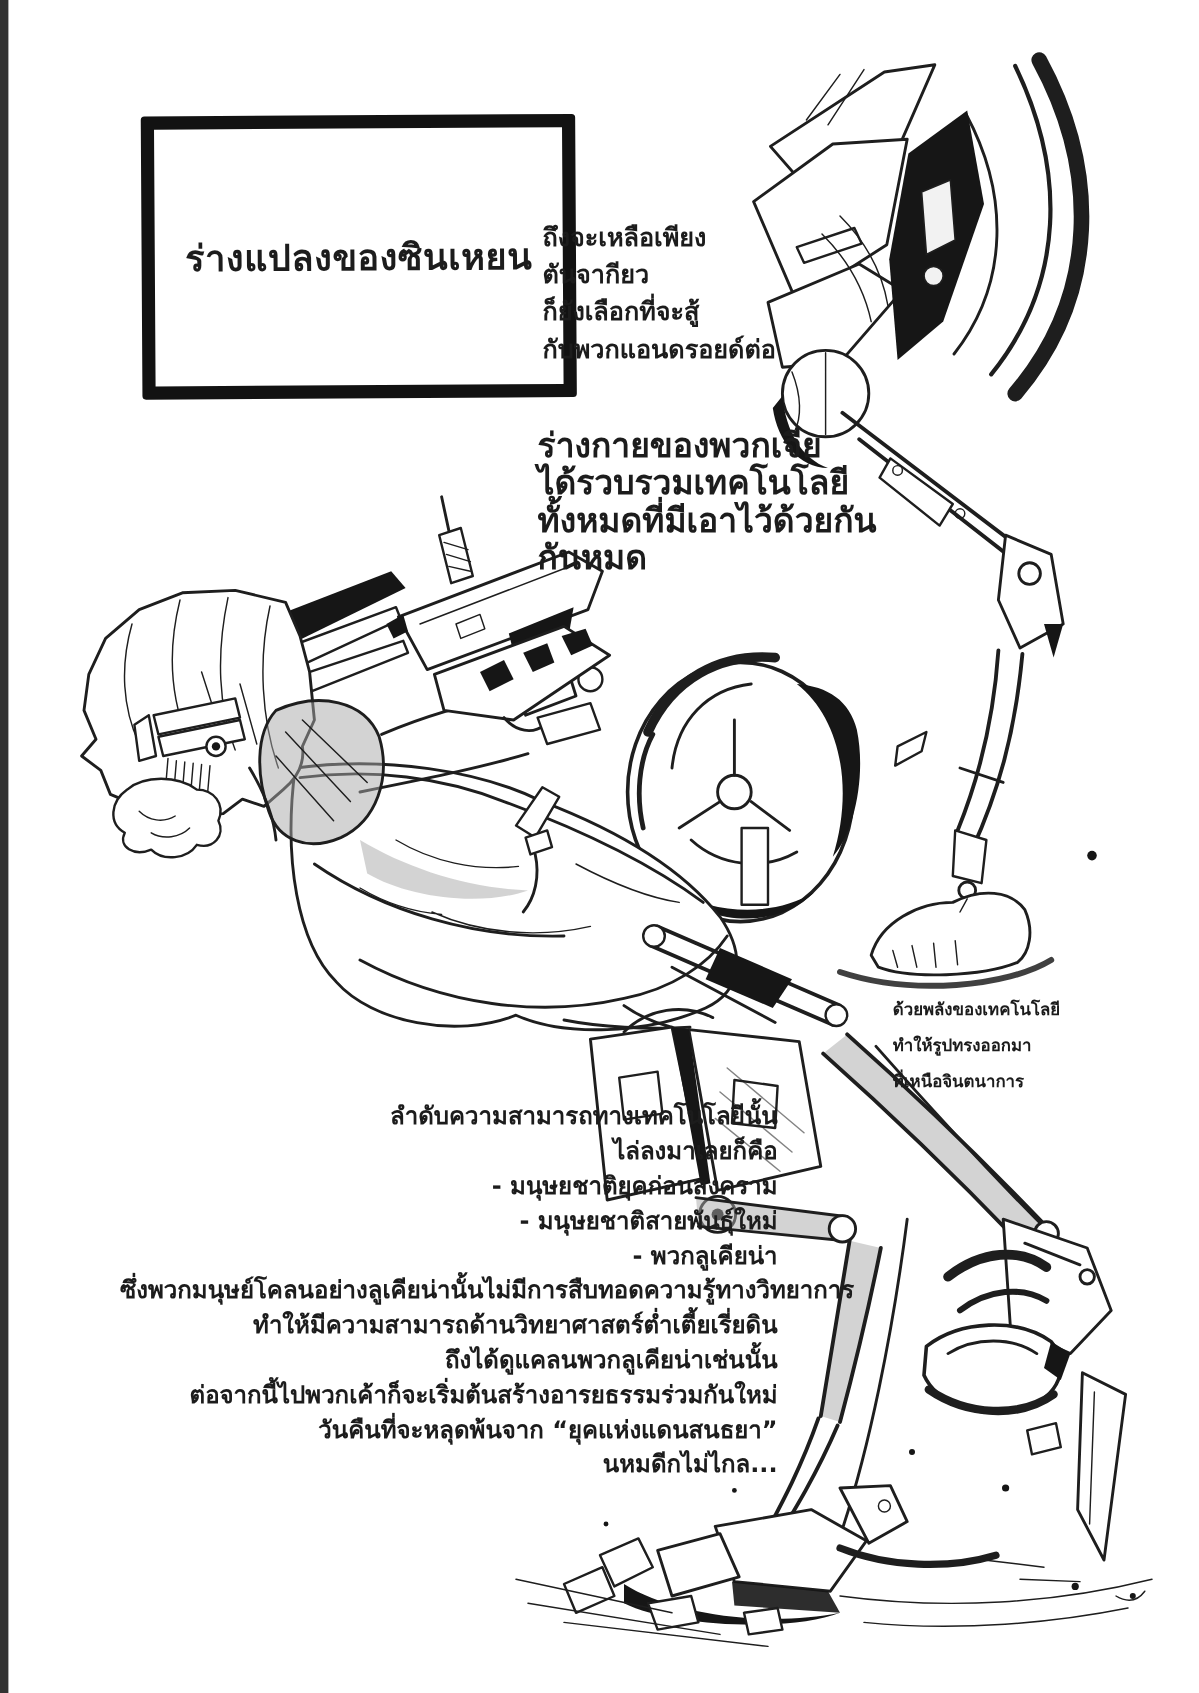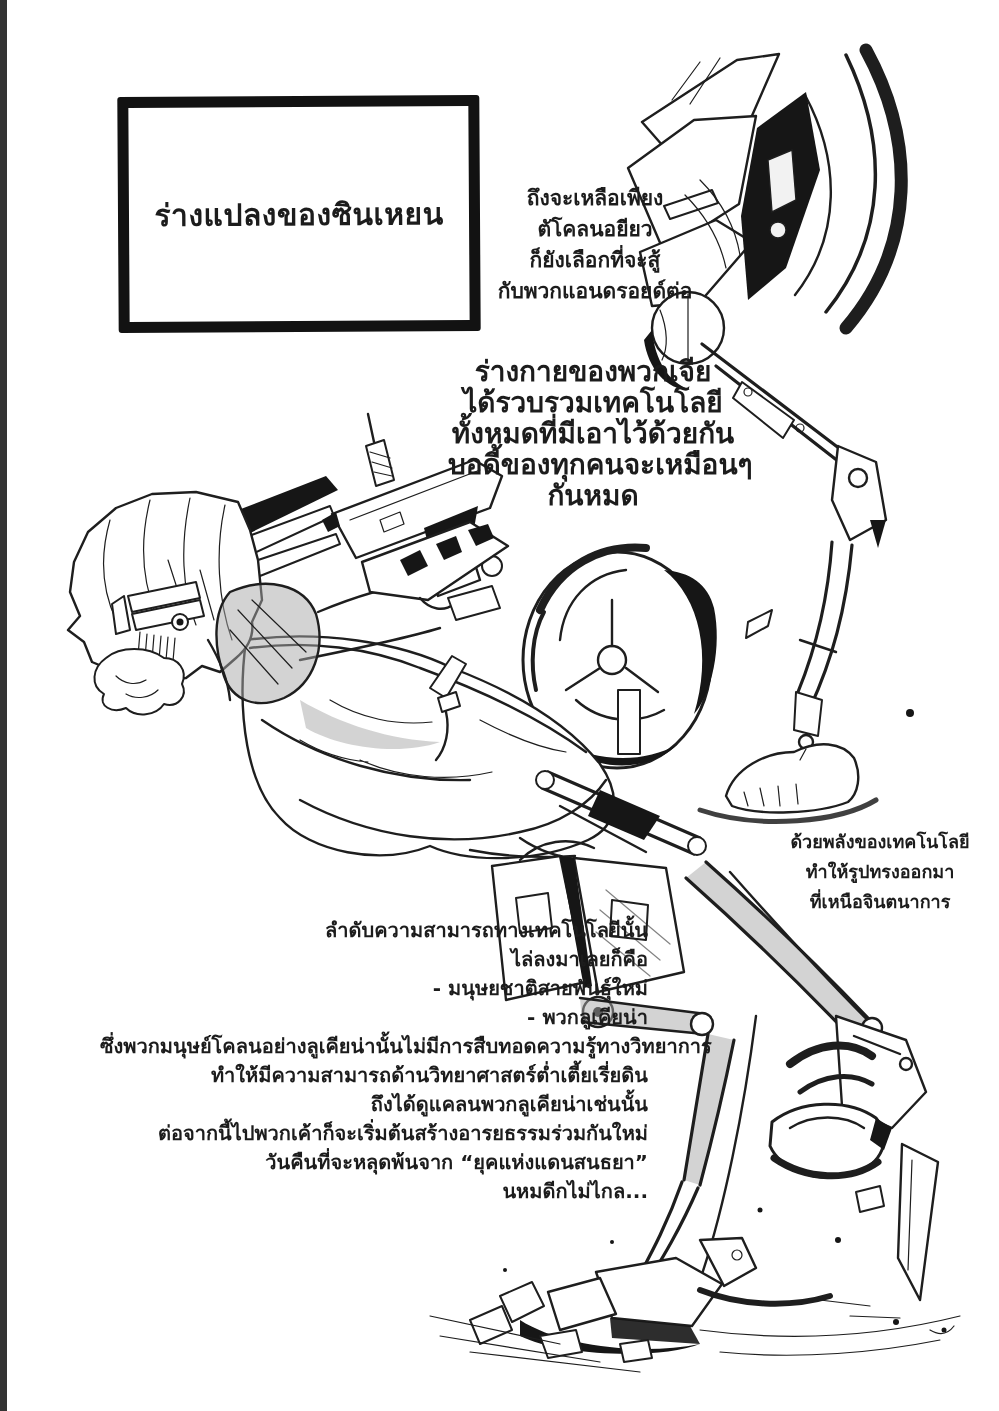"ถึงจะเหลือเพียง" .caption { text-align: center -> none }
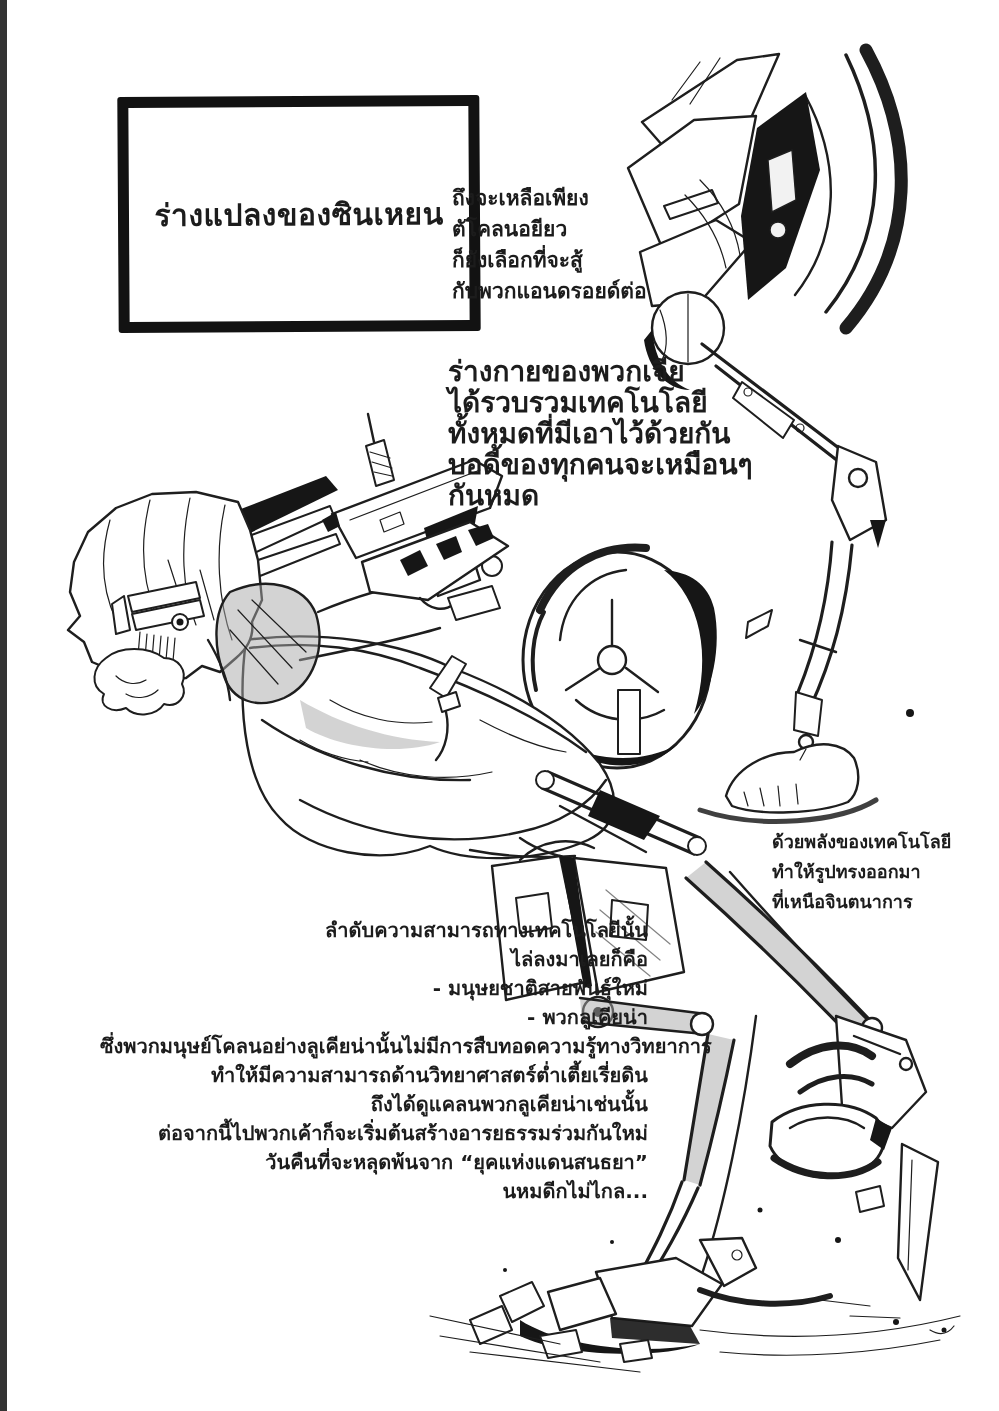"ตัโคลนอยียว" div.cap-line { text: ตัโคลนอยียว -> ตันจากียว }
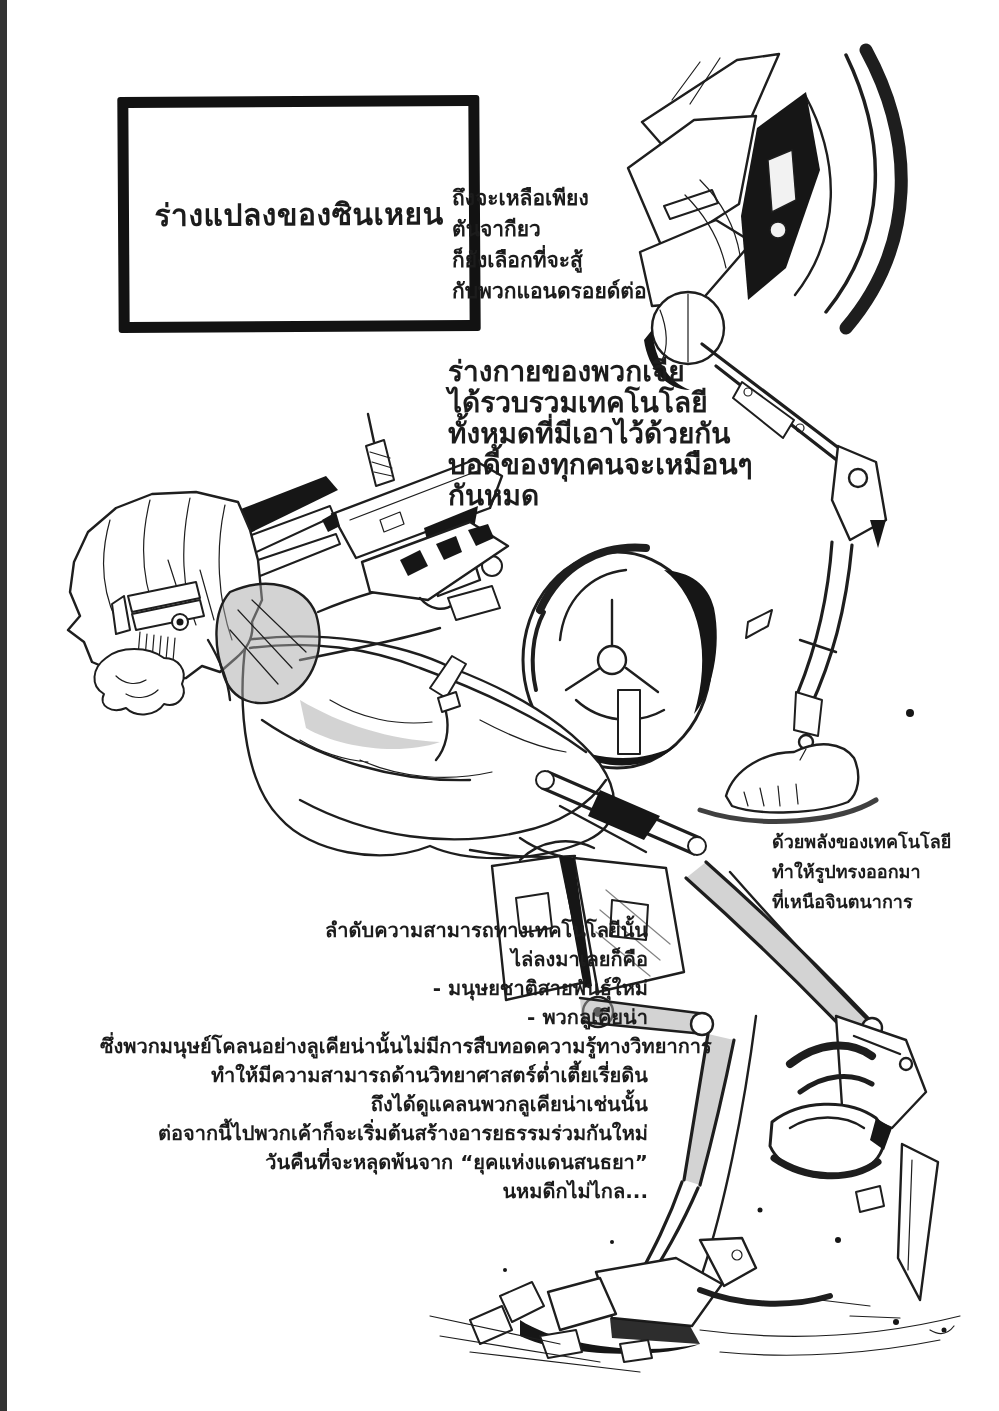"บอดี้ของทุกคนจะเหมือนๆ" div.cap-line { html: <div>บอดี้ของทุกคนจะเหมือนๆ</div> -> none }
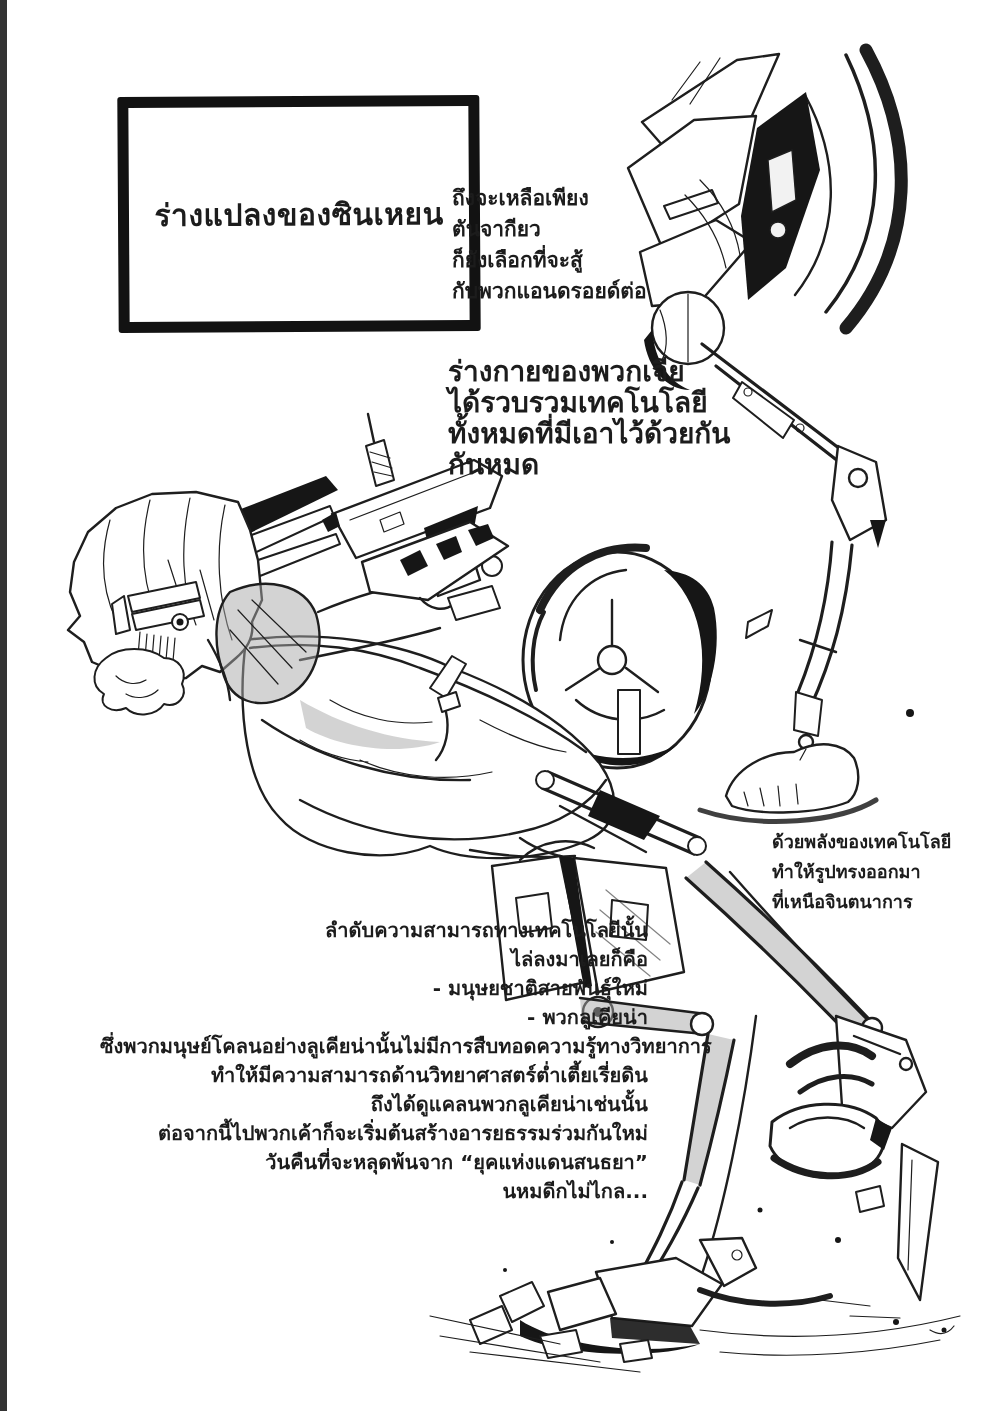"ด้วยพลังของเทคโนโลยี" .cap-right-lower { font-size: 18px -> 14px; left: 772px -> 744px }
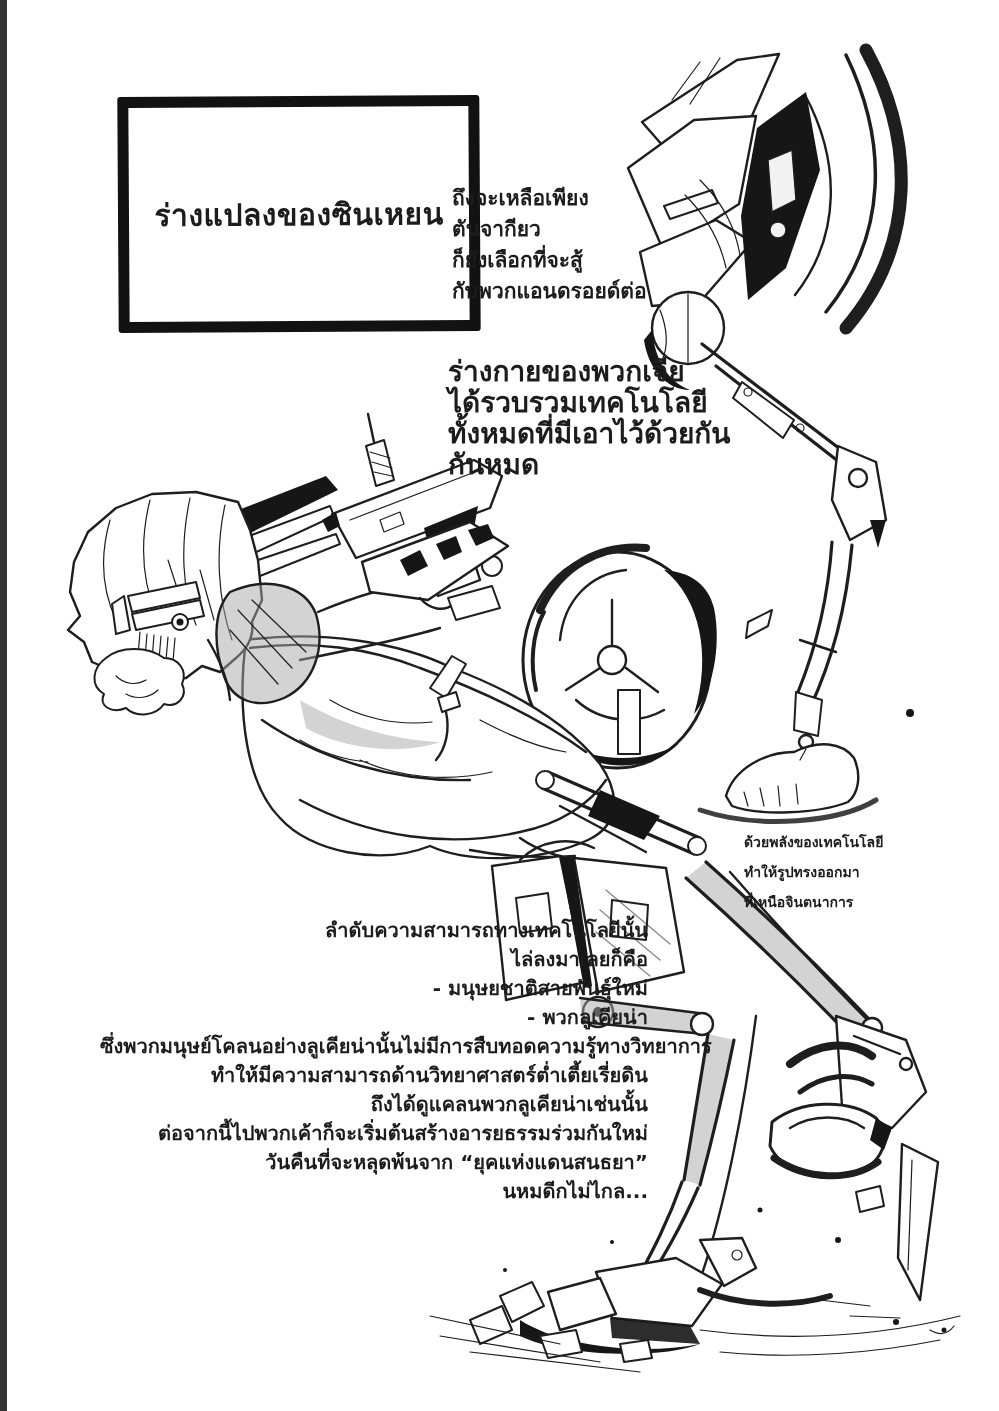"- มนุษยชาติยุคก่อนสงคราม" div.cap-line { html: none -> <div> - มนุษยชาติยุคก่อนสงคราม</div> }
